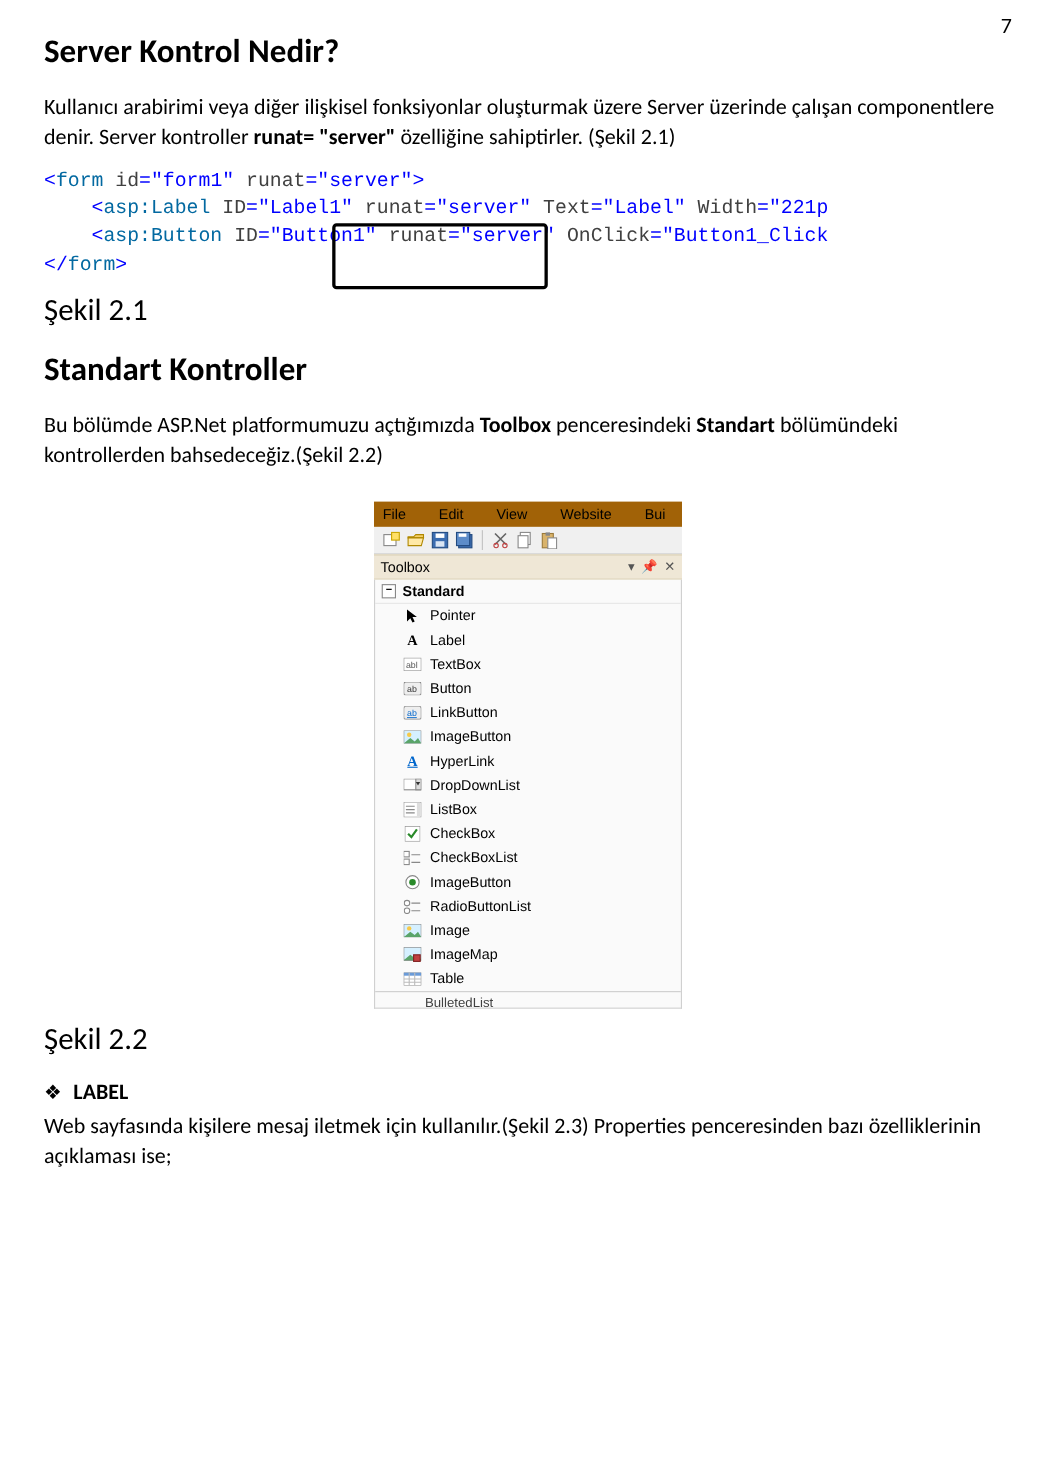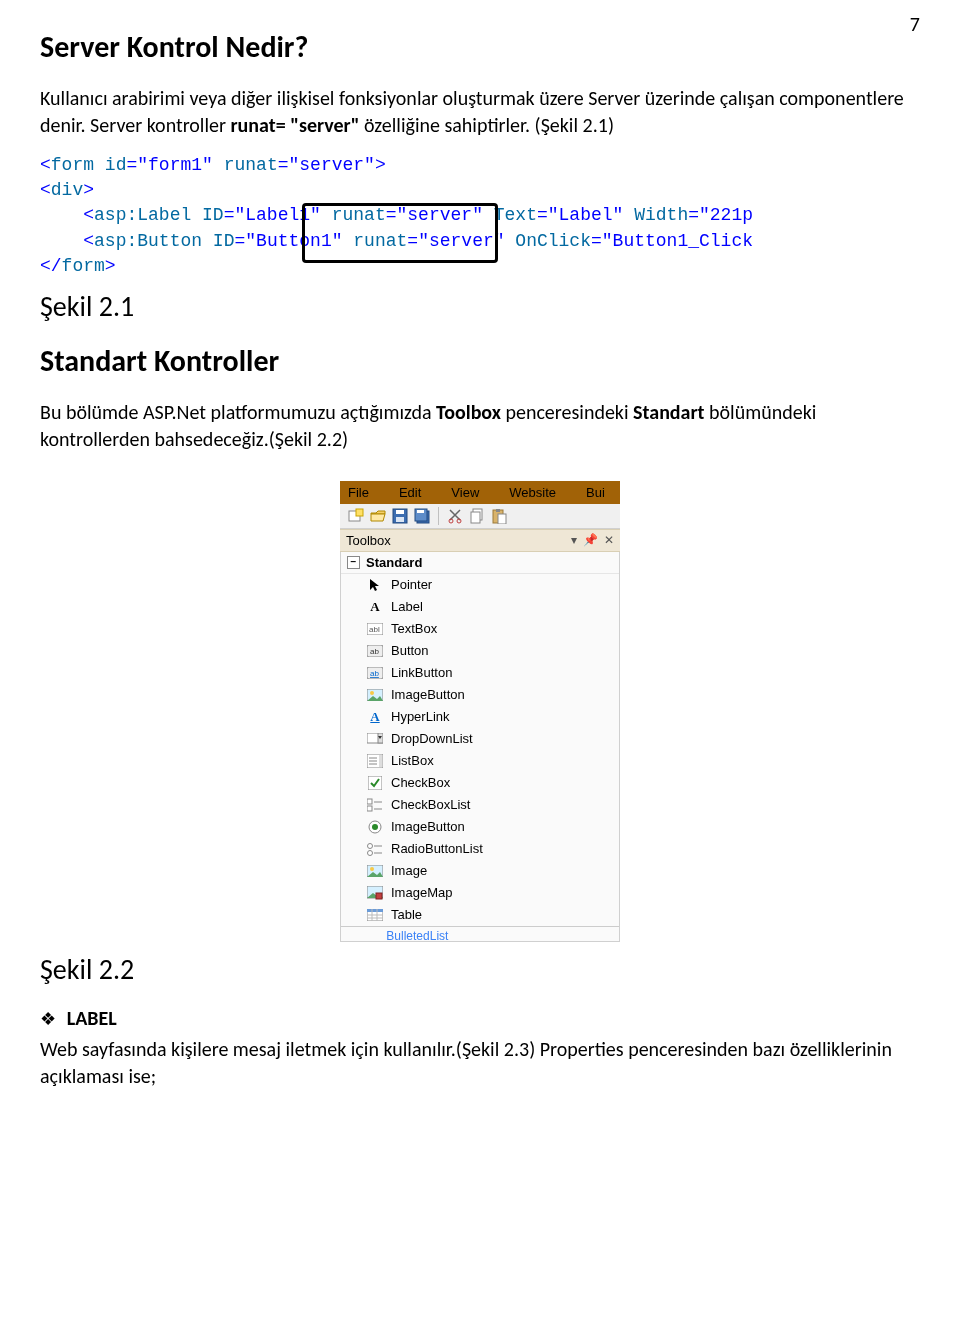"id" .attrn { color: #0369a1 -> #404040 }
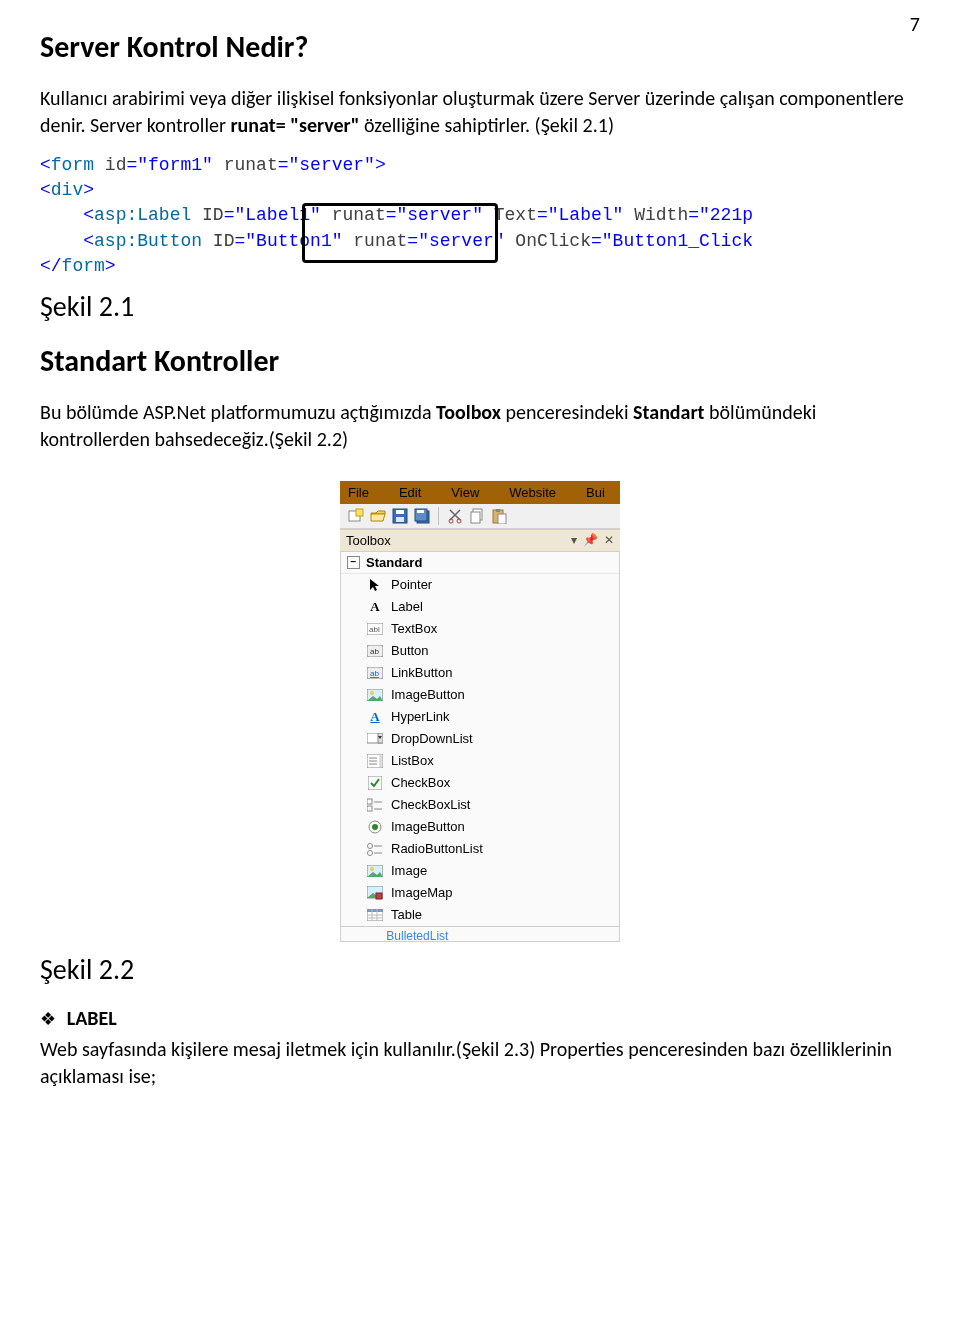"<div>" div.code-line { html: <div><span>&lt;</span><span>div</span><span>&gt;</span></div> -> none }
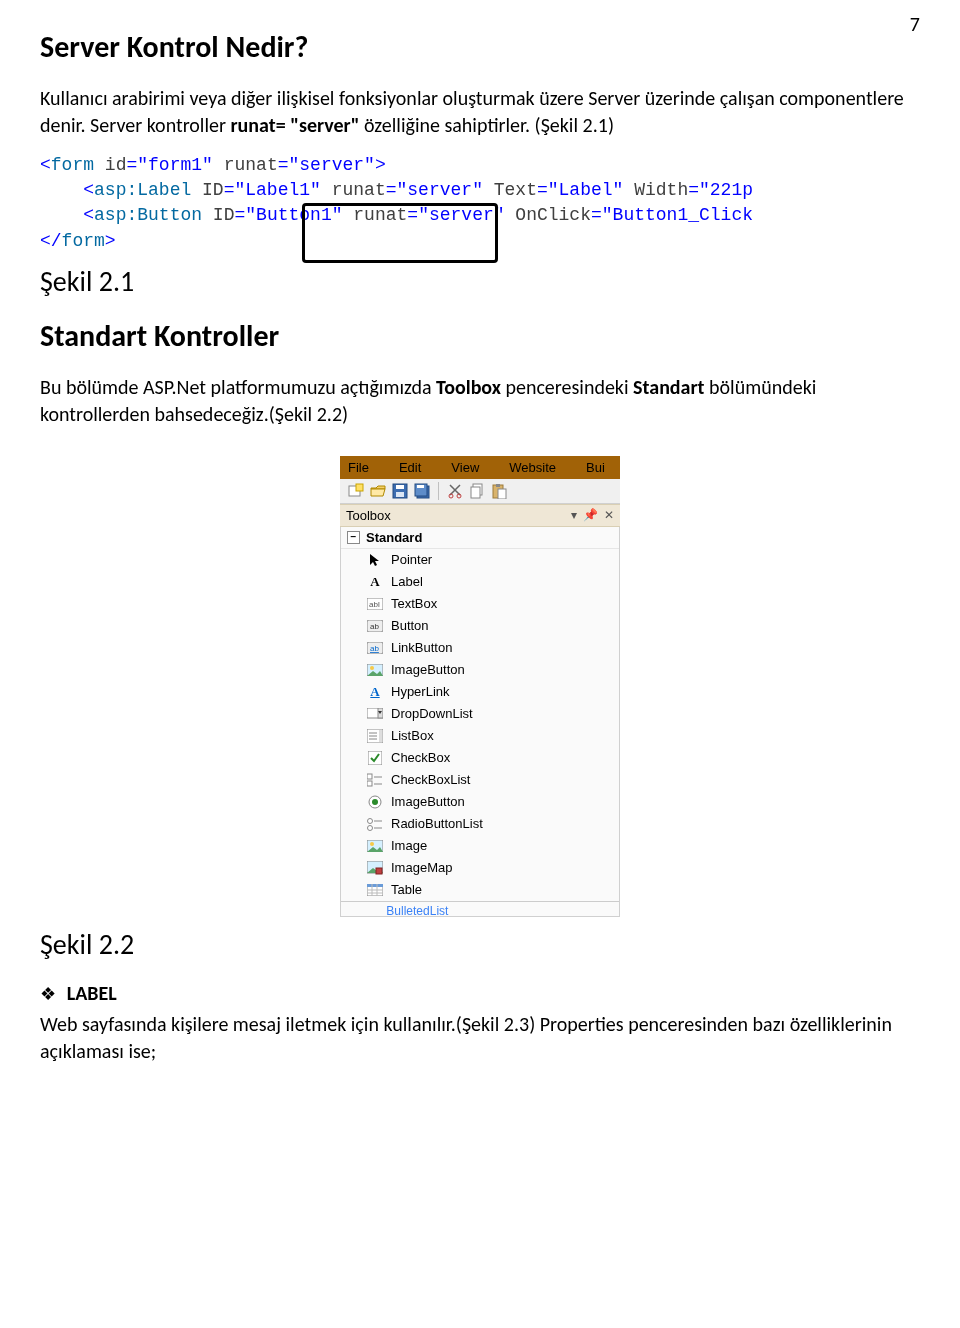"BulletedList" .cut-item { color: #3b82f6 -> #404040 }
